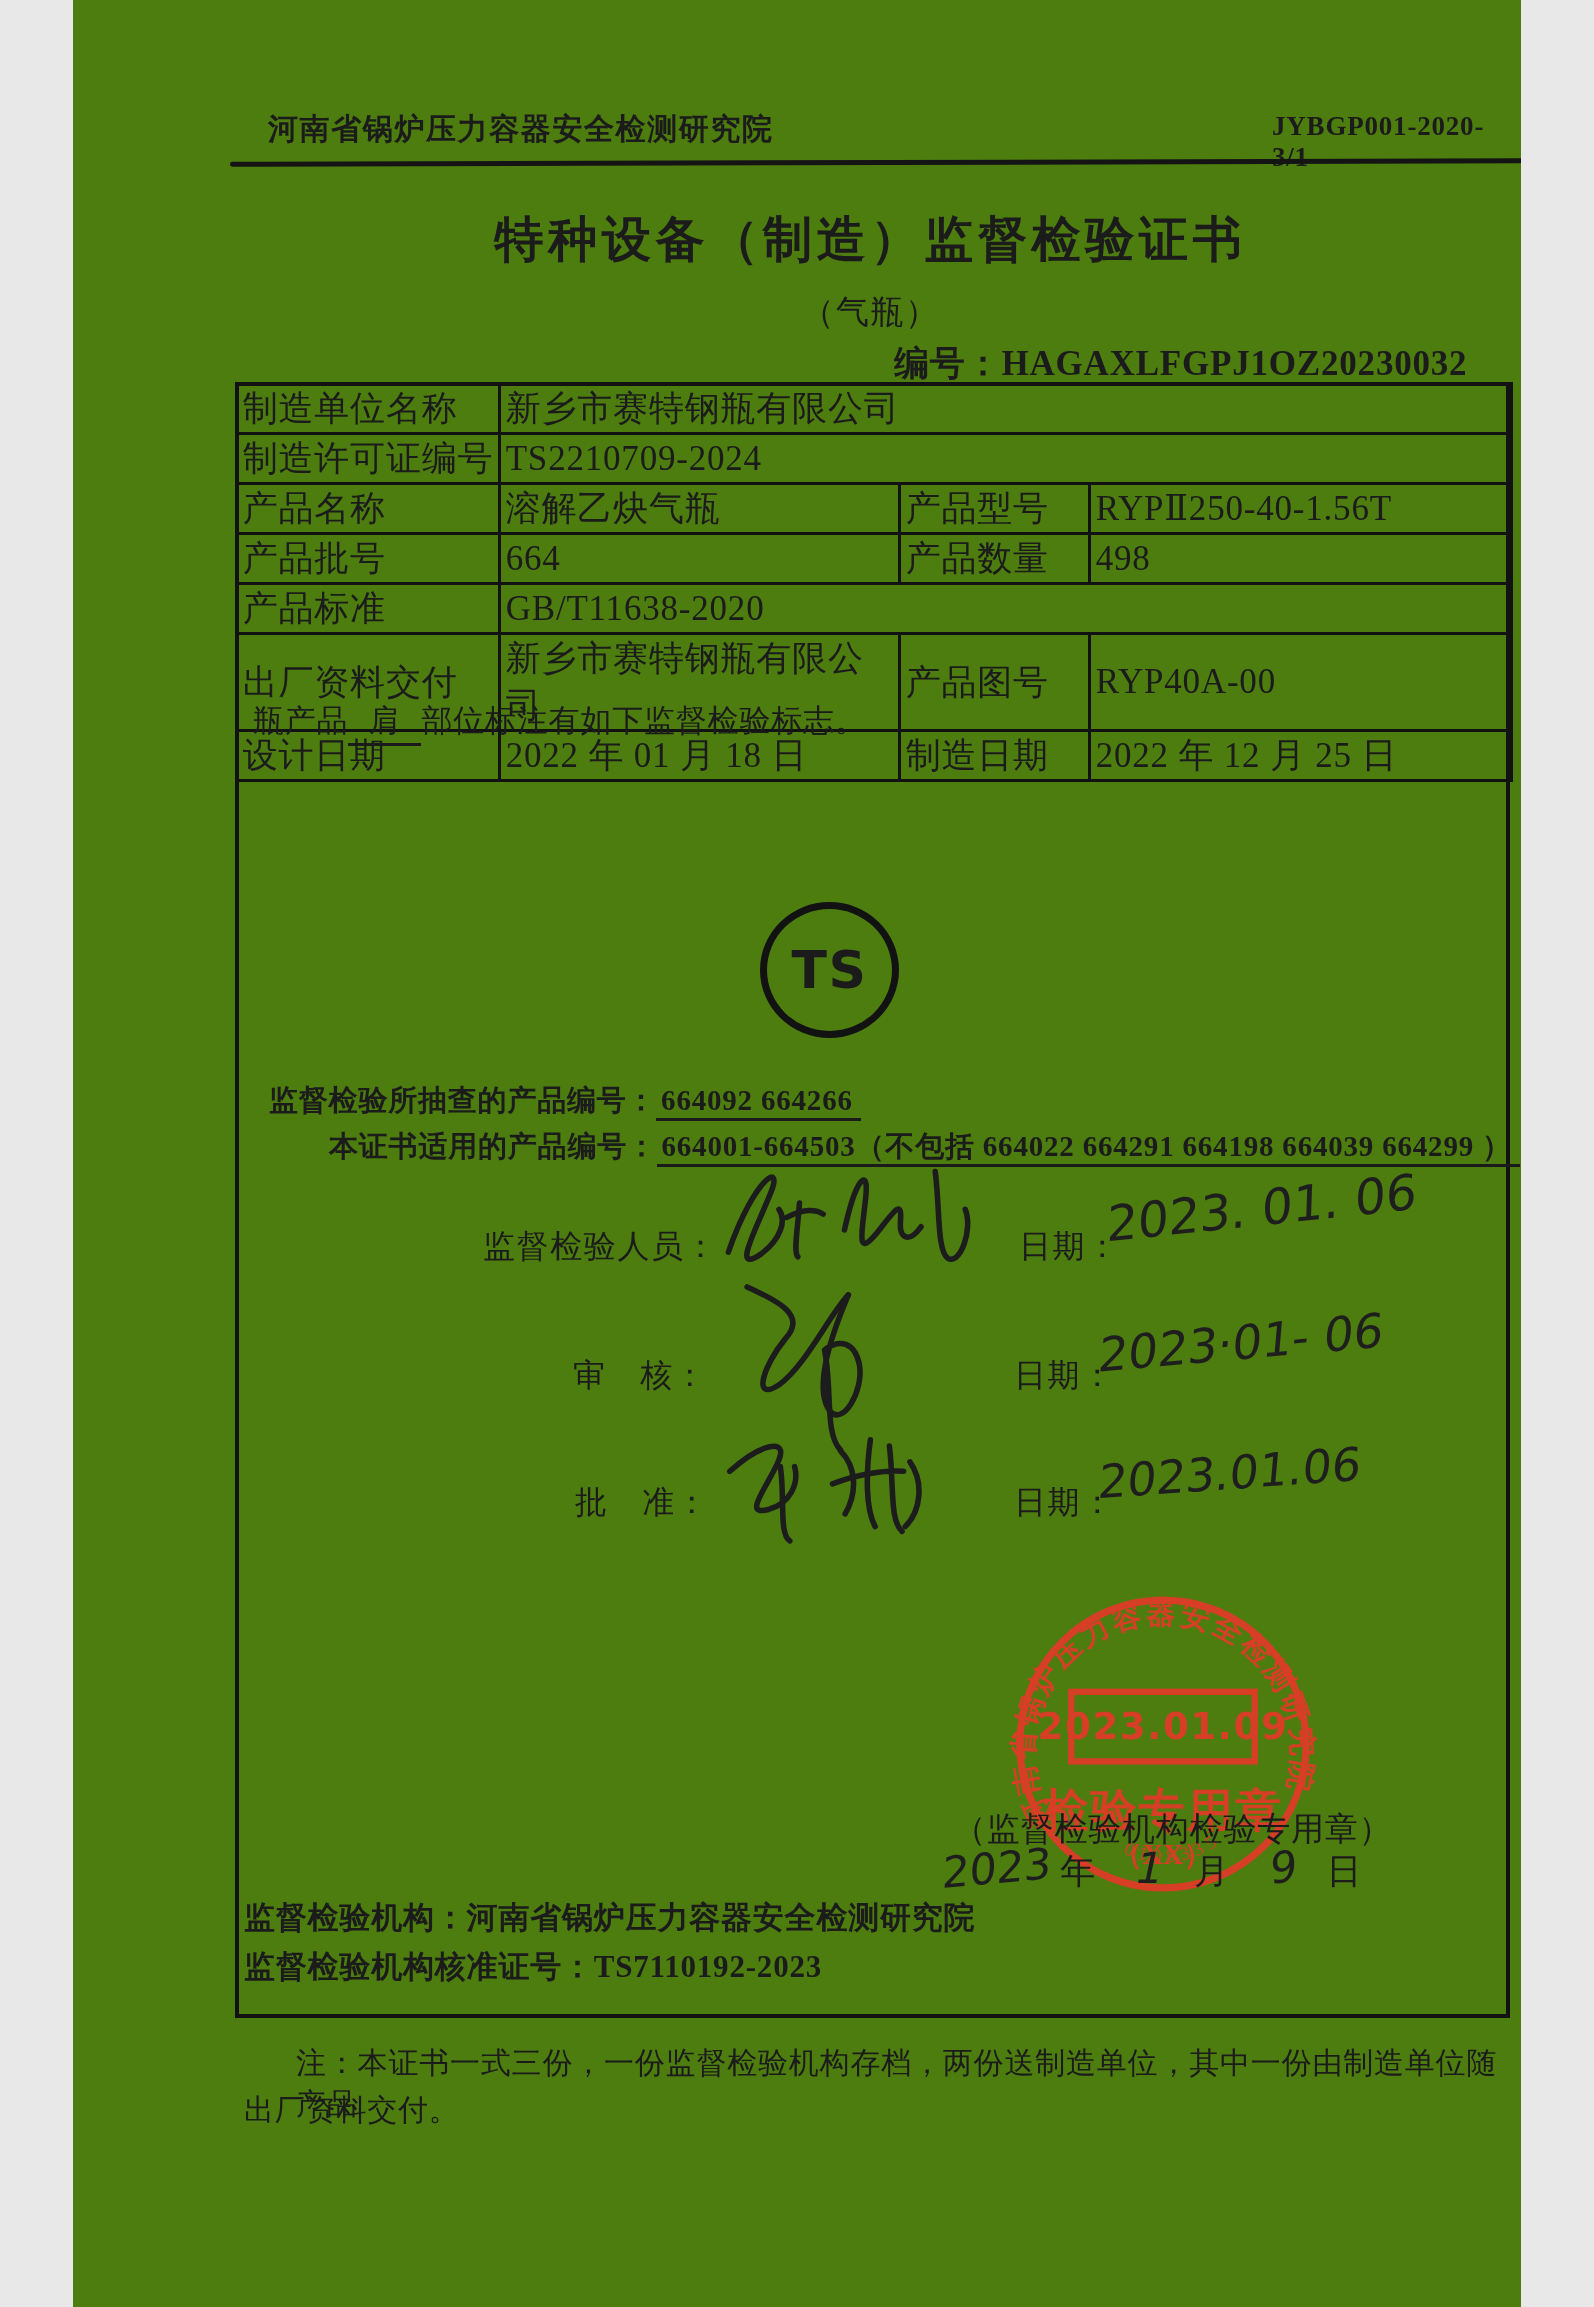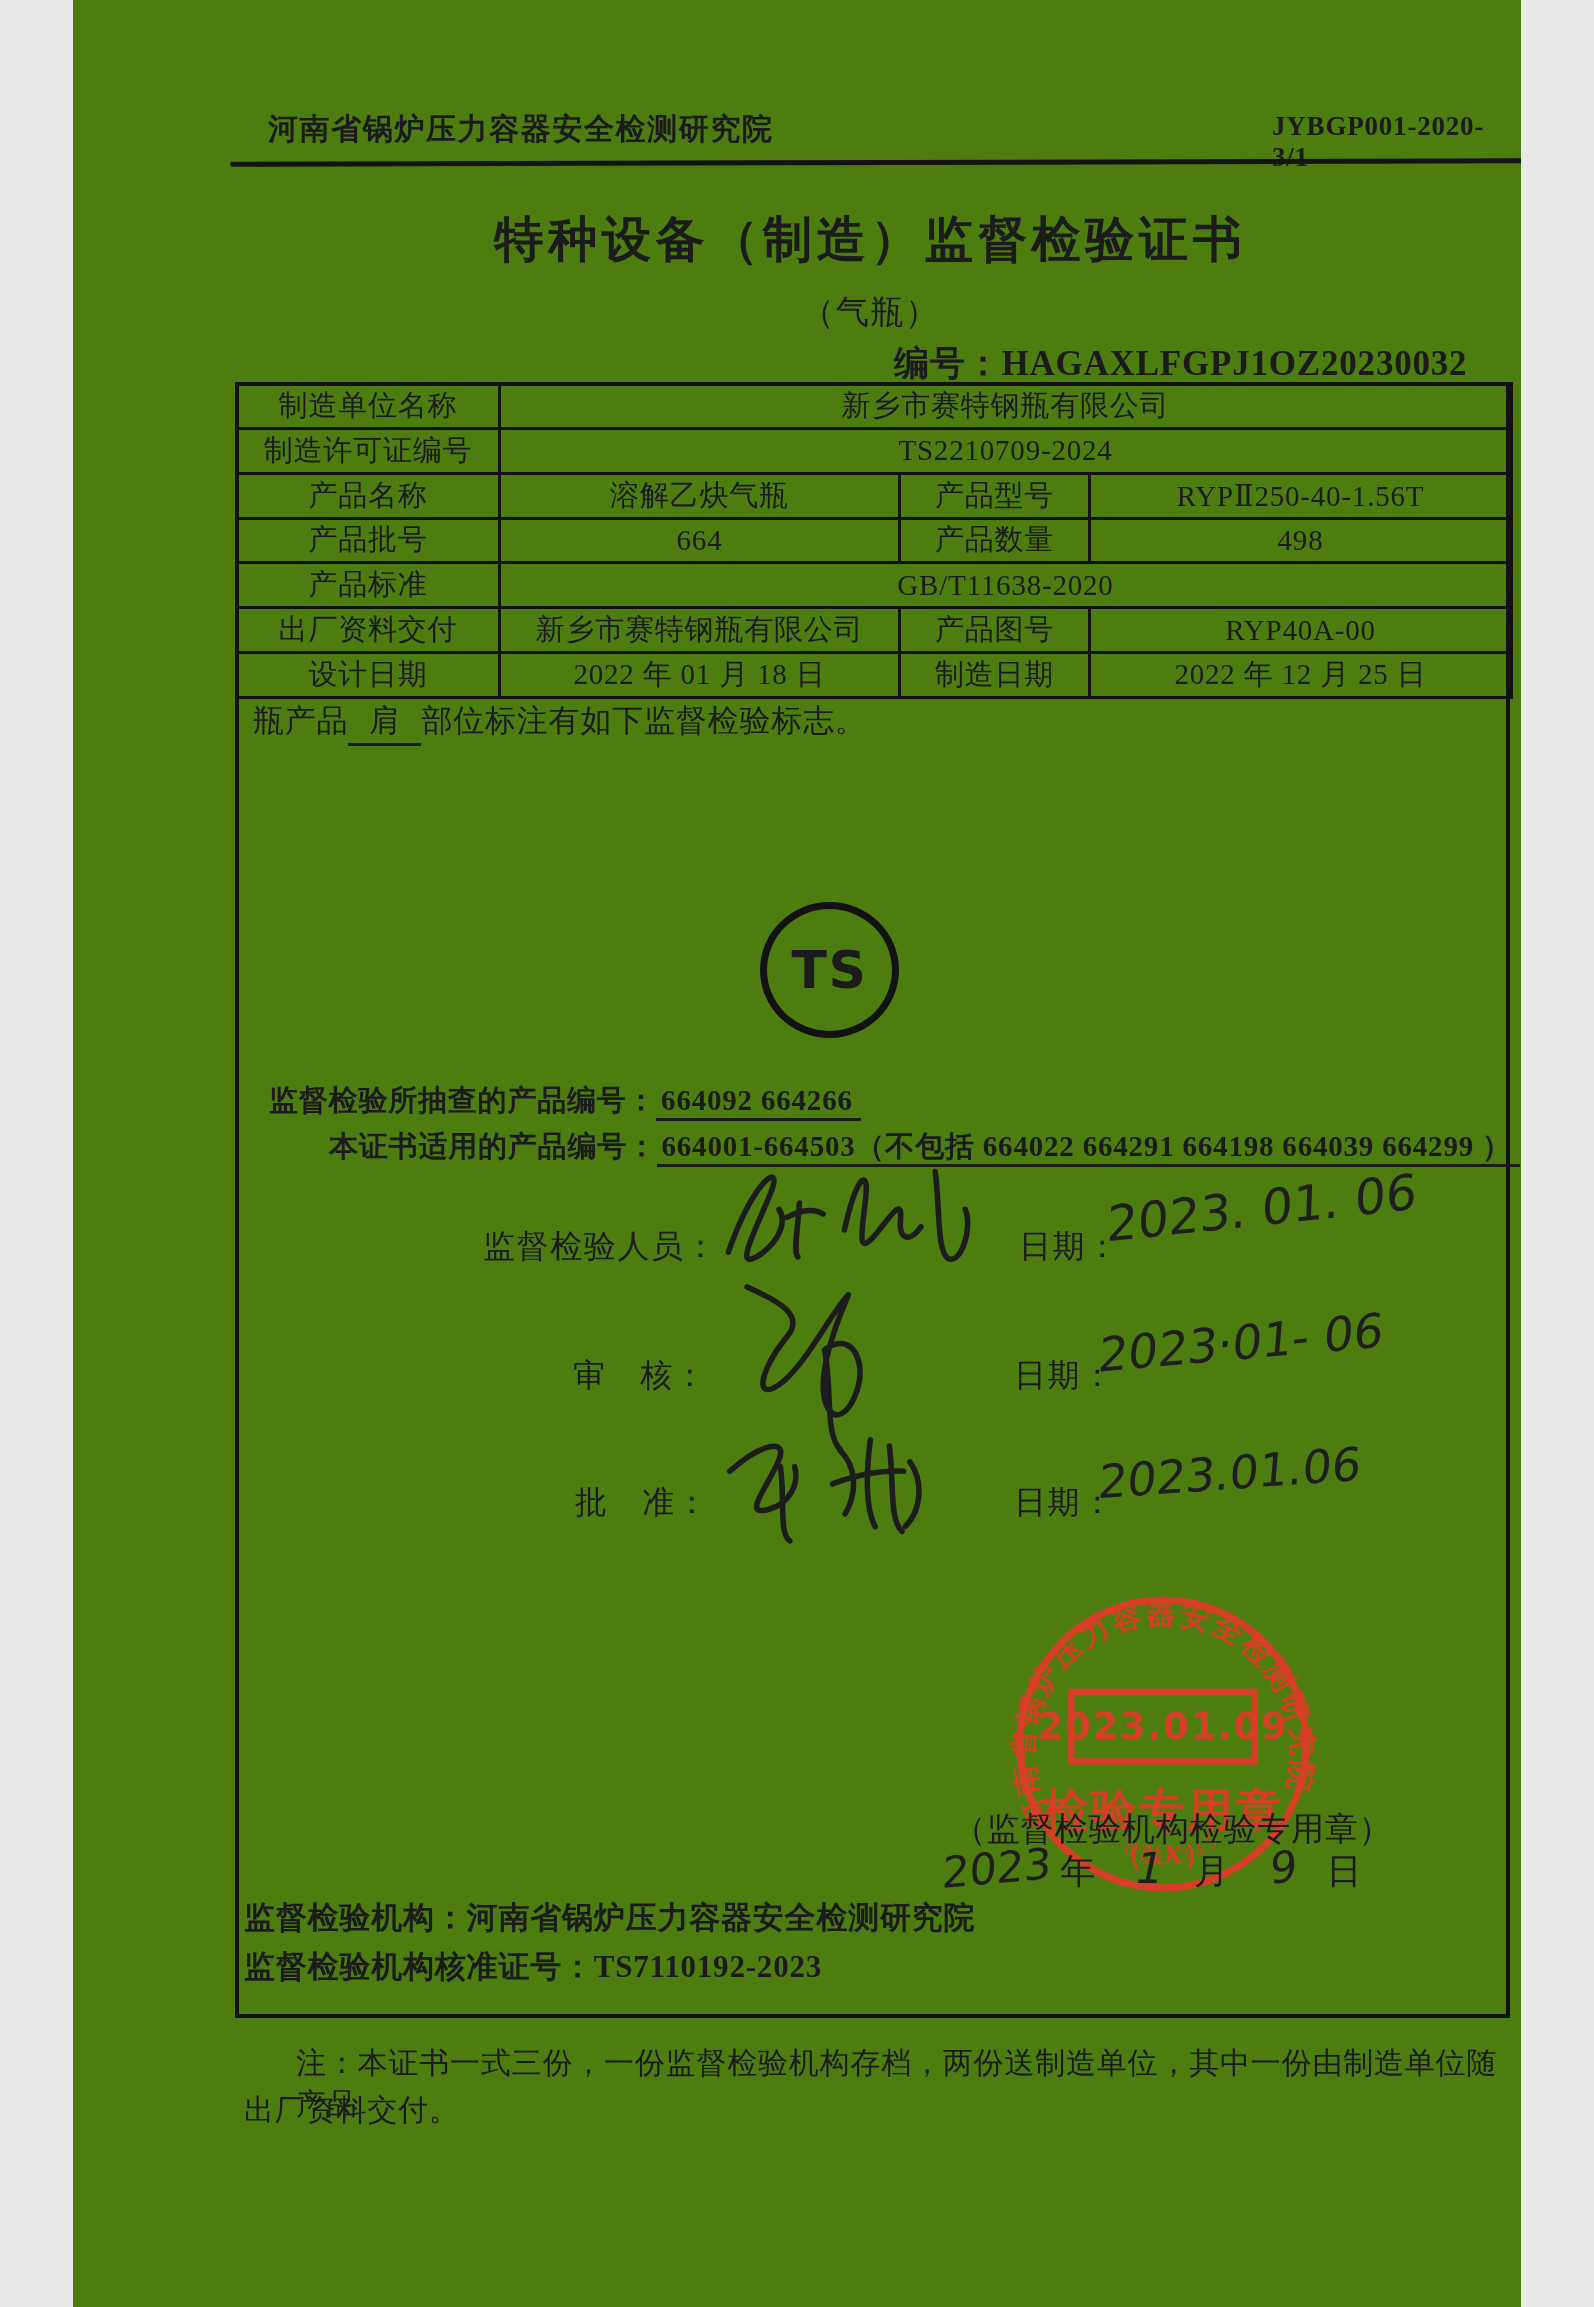"制造单位名称" table.info td { font-size: 29px -> 35px; text-align: center -> none }
